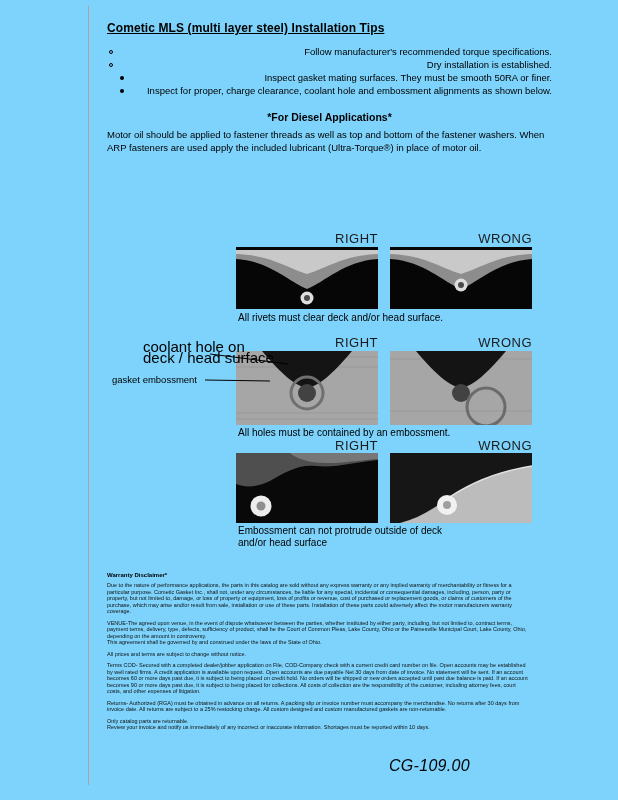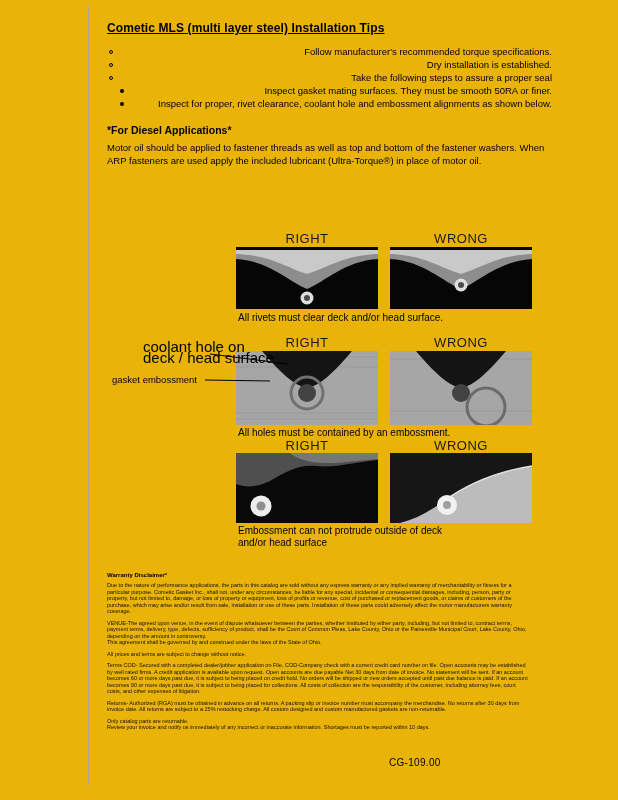"Cometic MLS (multi layer steel)" .page { background: #eab308 -> #7dd3fc }
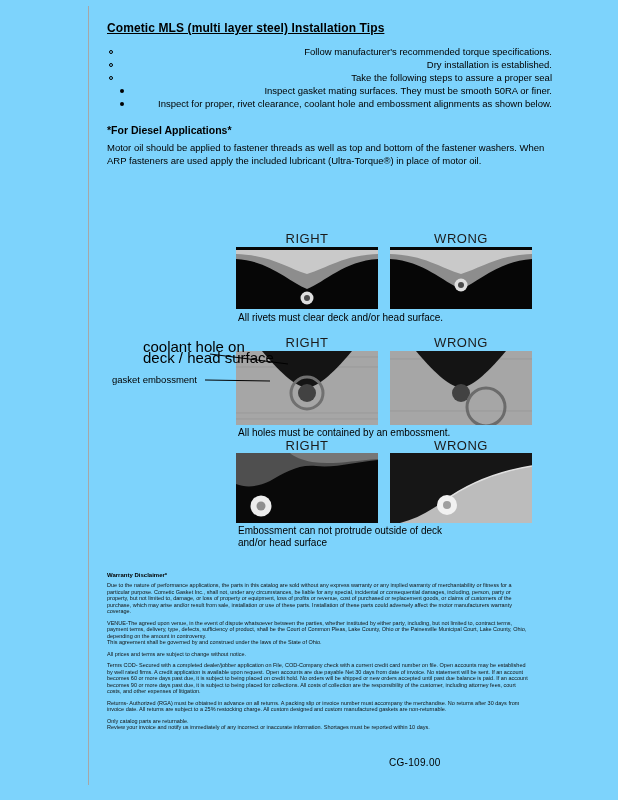"Take the following steps to" li.tip { html: <li> <span></span> <span>Take the following steps to assure a proper seal</span> </li> -> none }
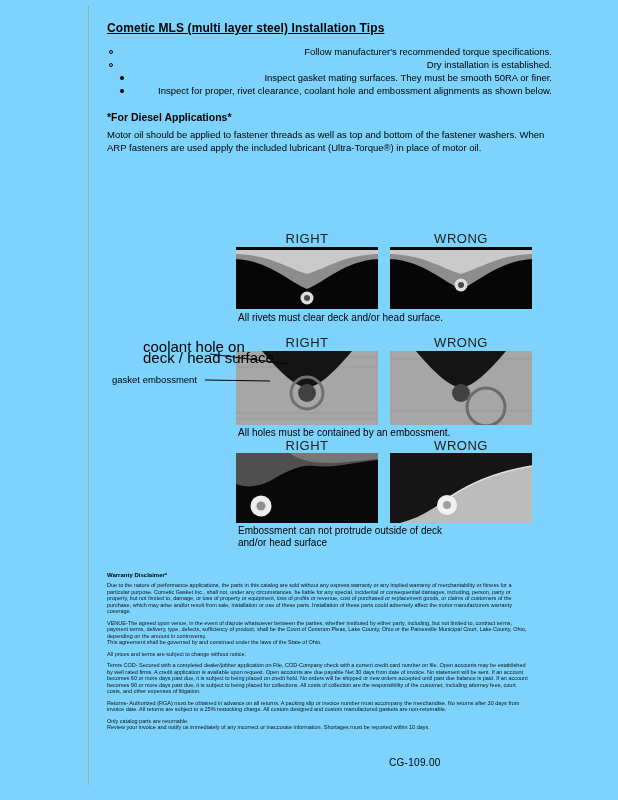"Inspect for proper, rivet clearance," span { text: rivet -> charge }
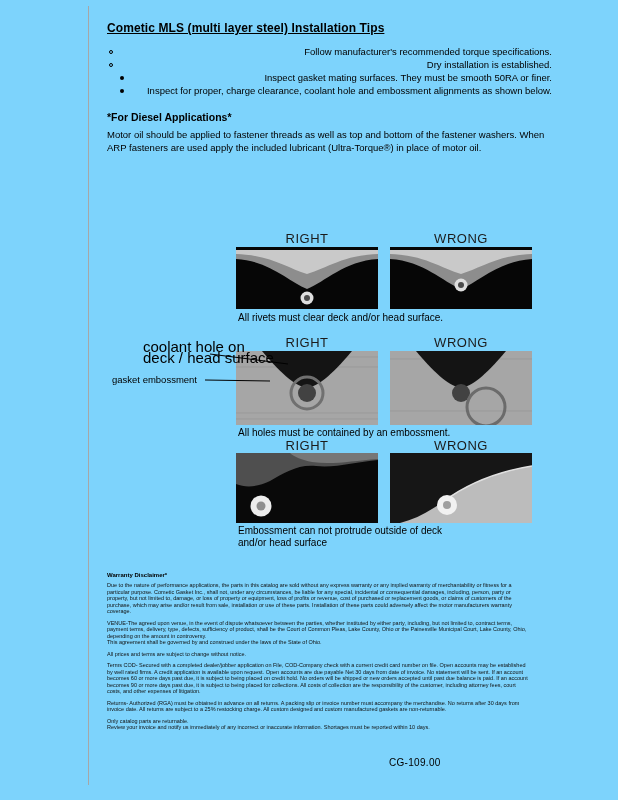"*For Diesel Applications*" .diesel-heading { text-align: none -> center }
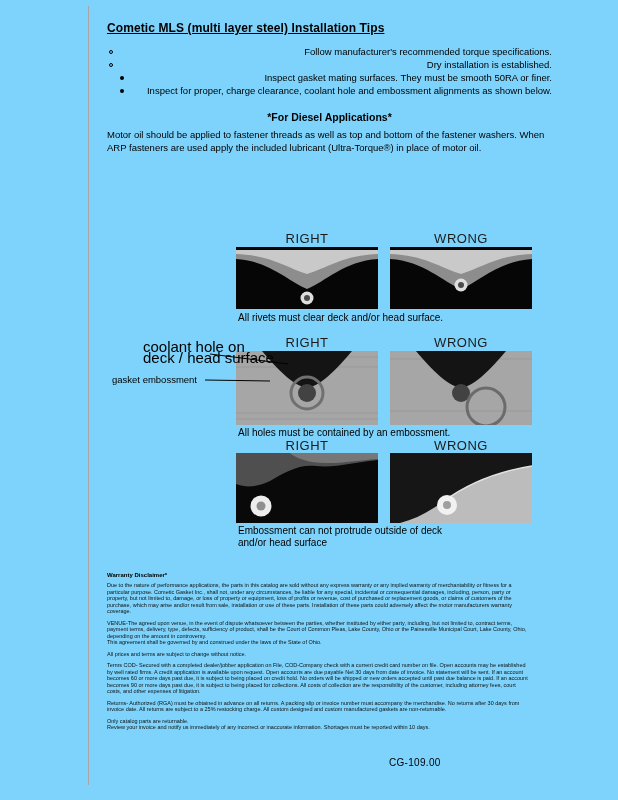"RIGHT" .dg-labels span { text-align: center -> right }
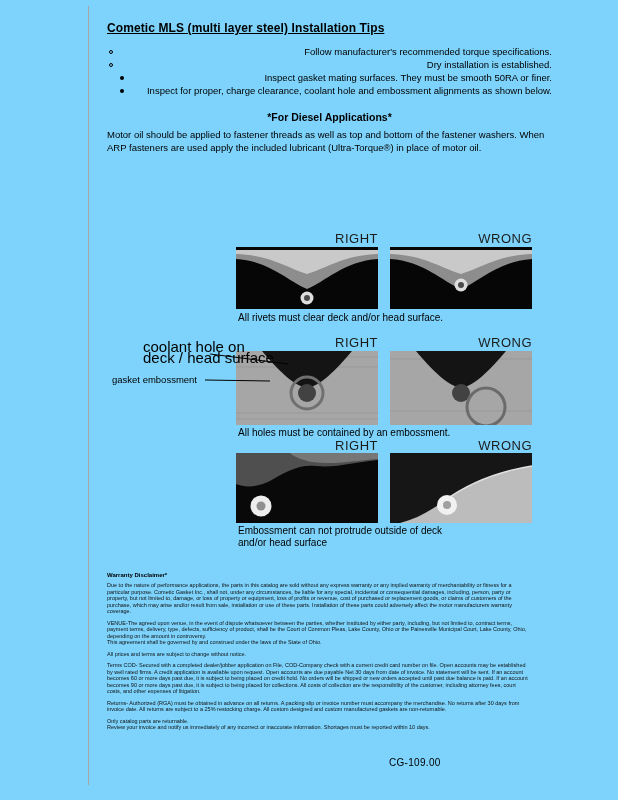"CG-109.00" .page-number { font-size: 10px -> 16px; font-style: none -> italic }
